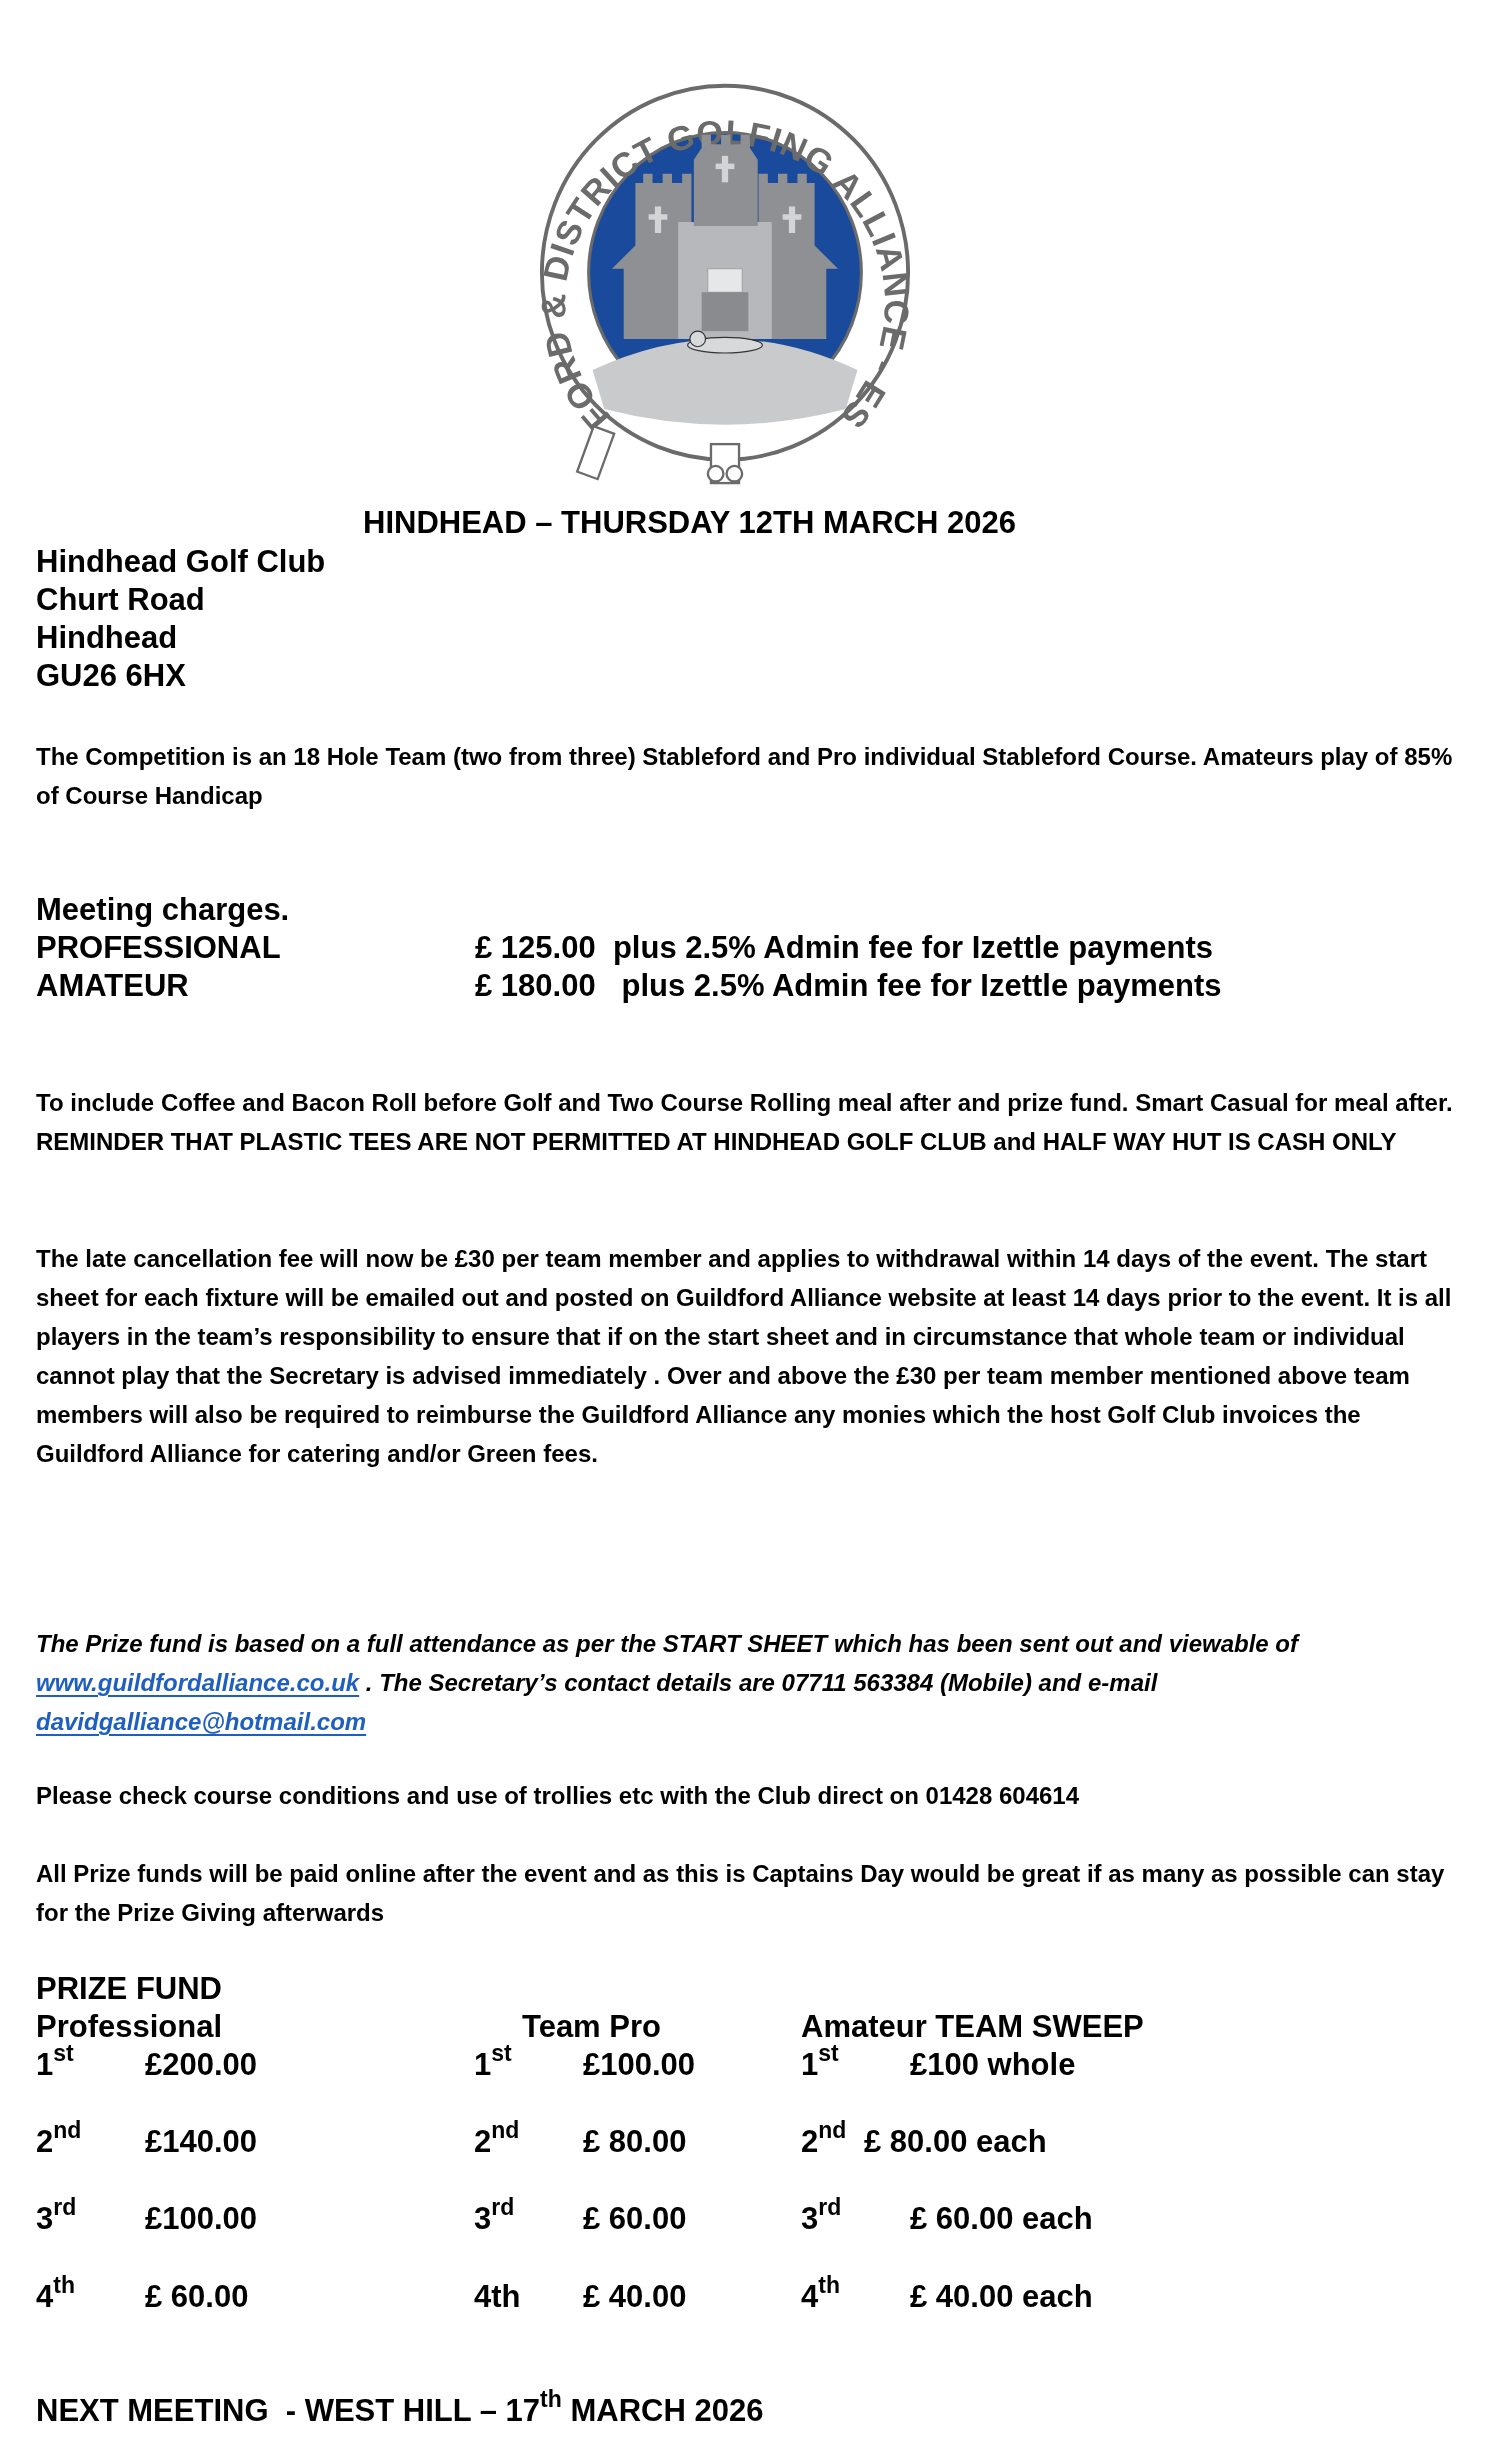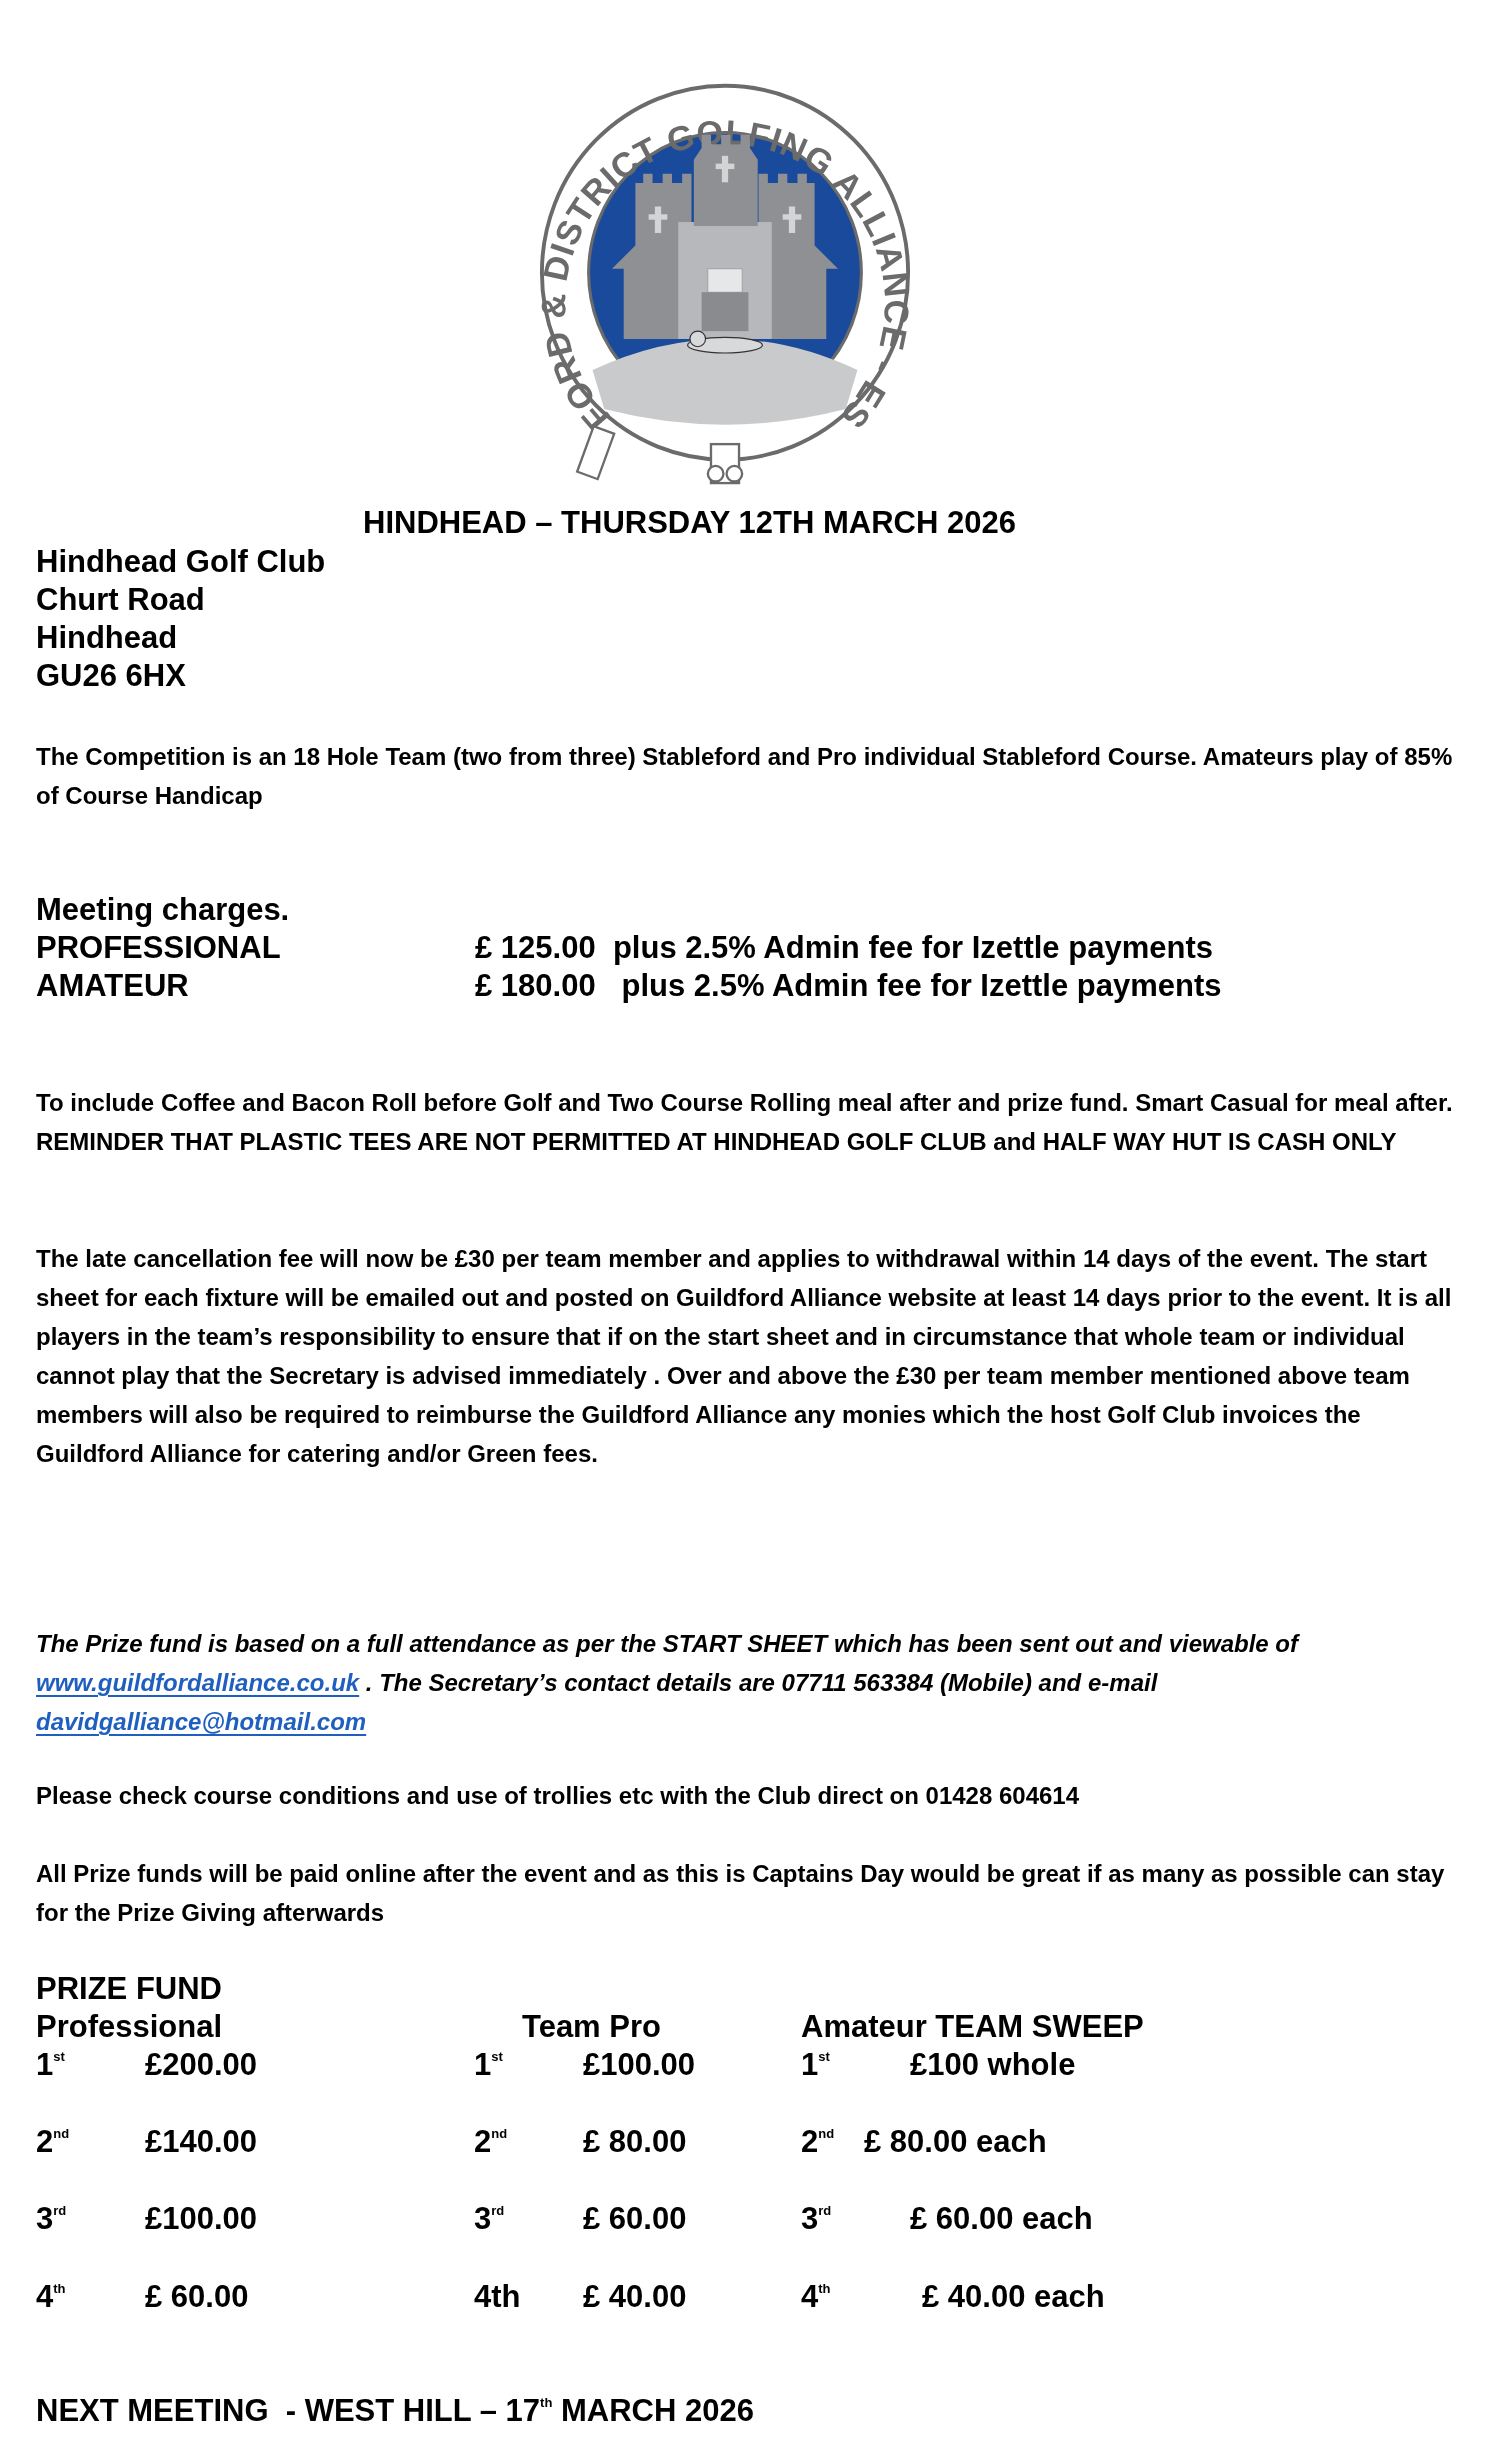"st" sup { font-size: 13px -> 23px }
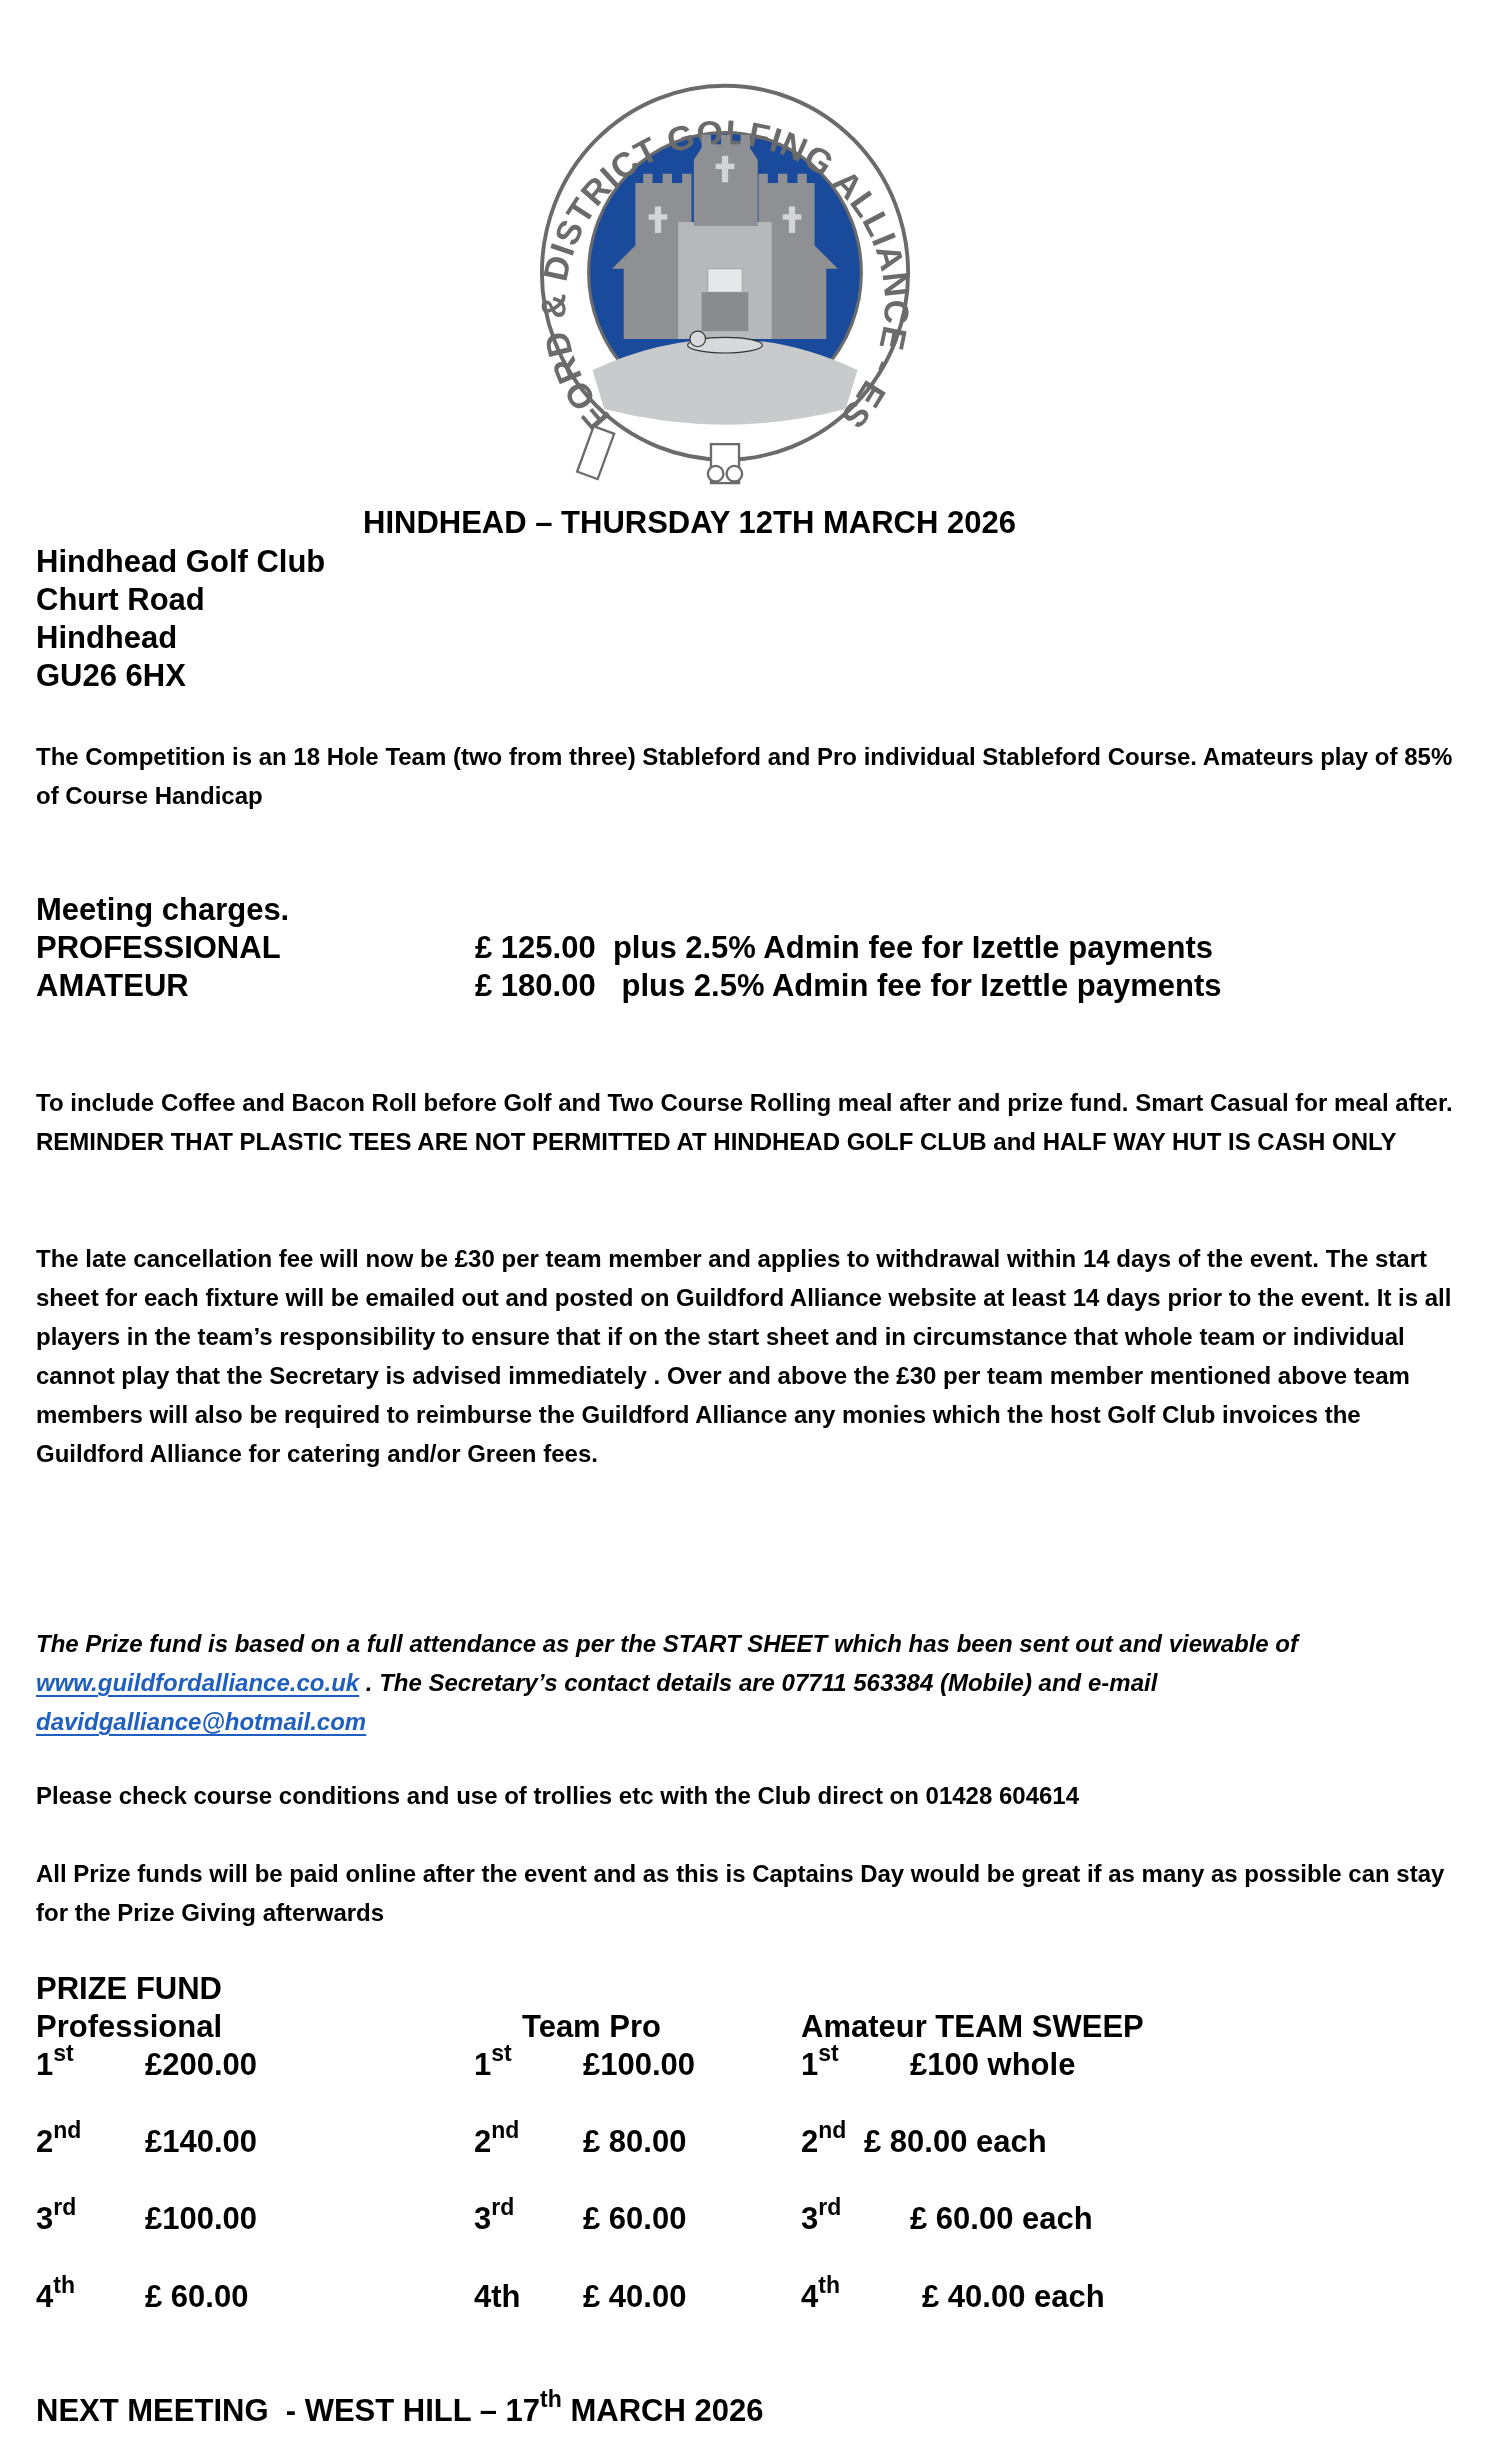"£ 40.00 each" div.abs { margin-left: 12px -> none }
